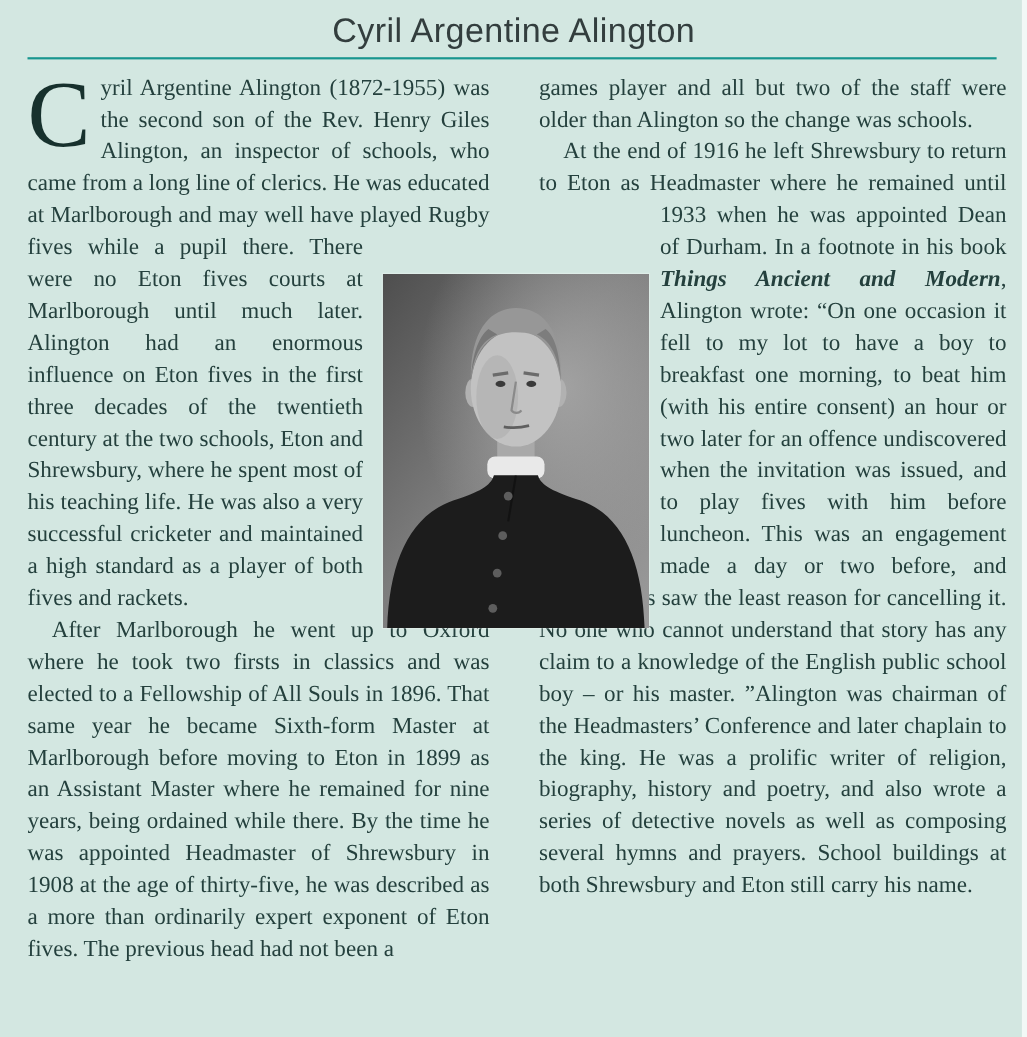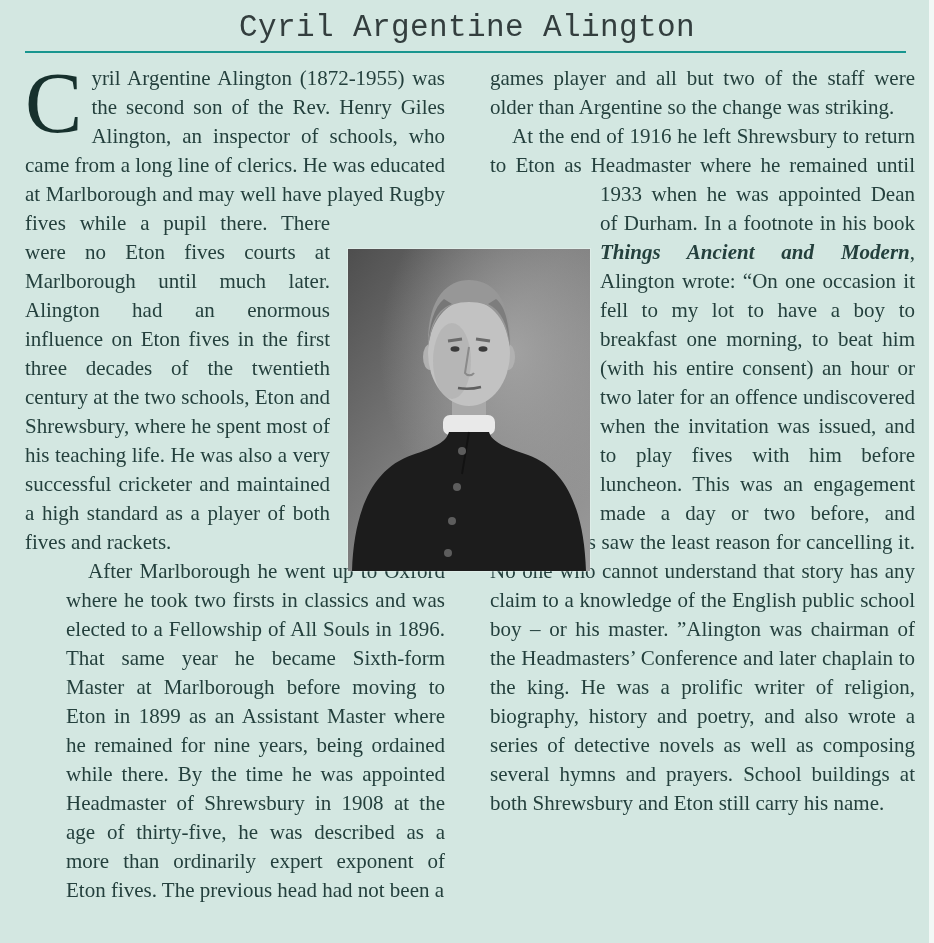"Cyril Argentine Alington" .title { font-family: Liberation Mono, monospace -> Liberation Sans, sans-serif }
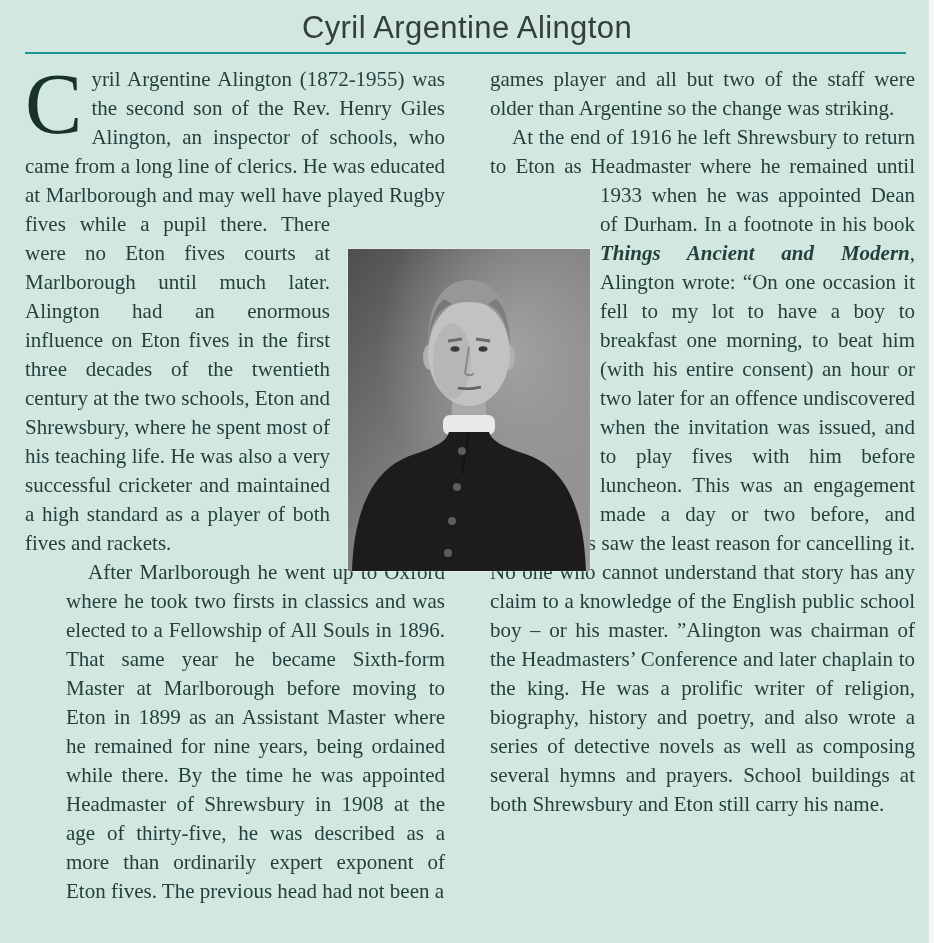"games player and all but" span { text: Argentine so the change was striking -> Alington so the change was schools }
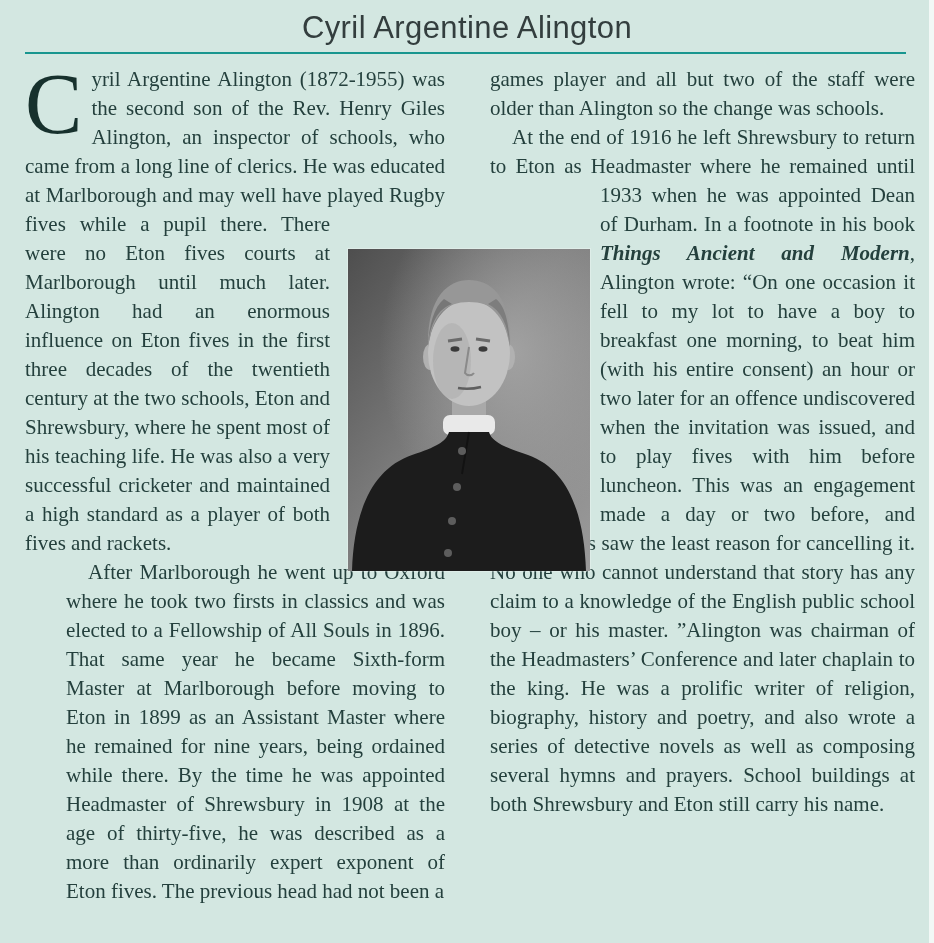"After Marlborough he went up" p.clear-right { margin-left: 41px -> none }
